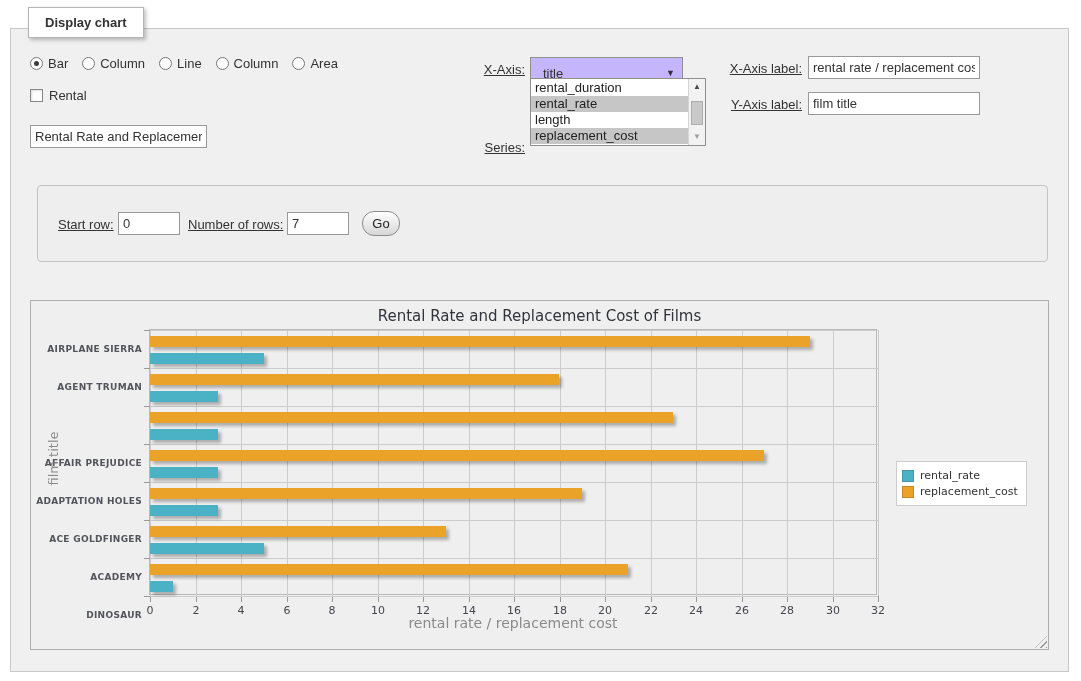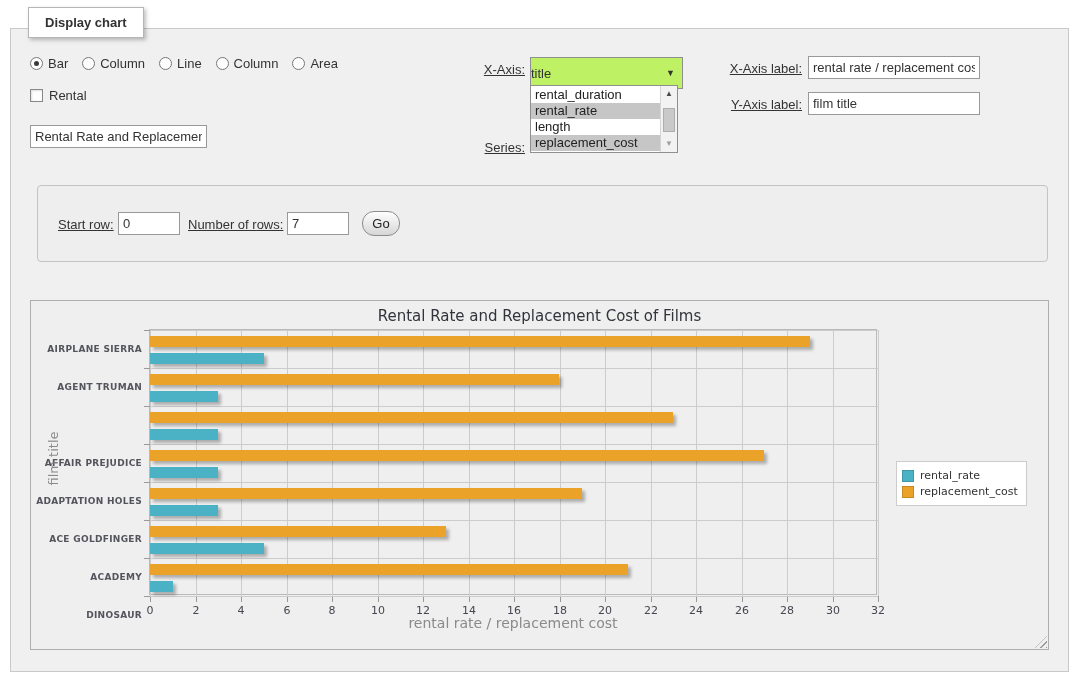"title" .selectbox { background: #bef264 -> #c4b5fd; padding-left: 0 -> 12px }
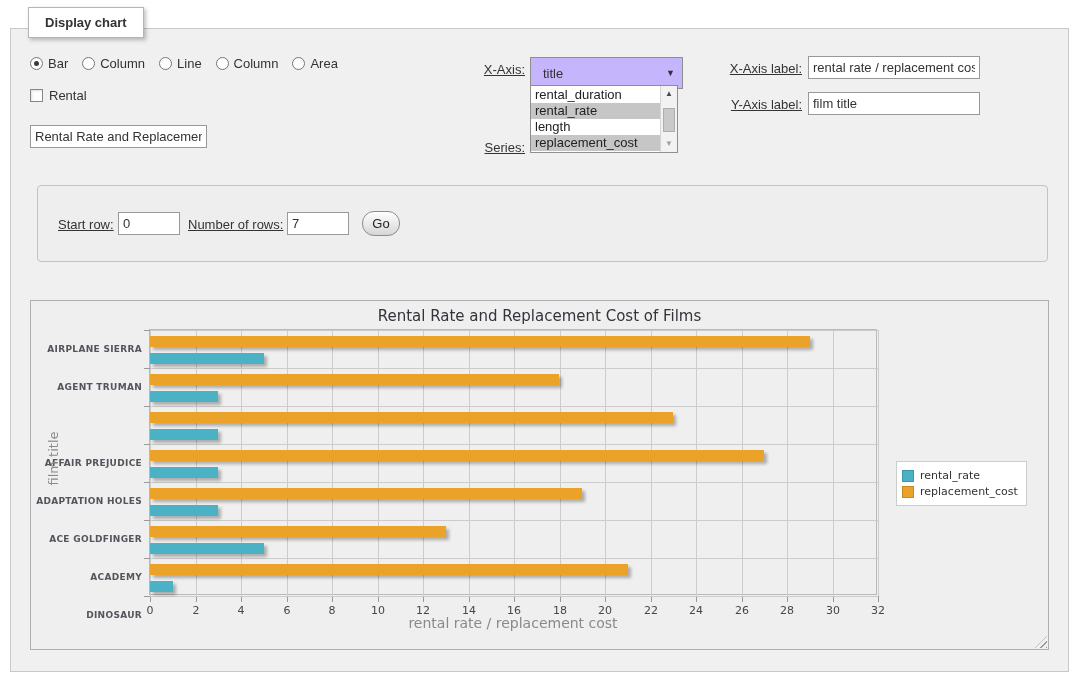"rental_duration" div.abs { top: 85px -> 78px; width: 148px -> 176px }
